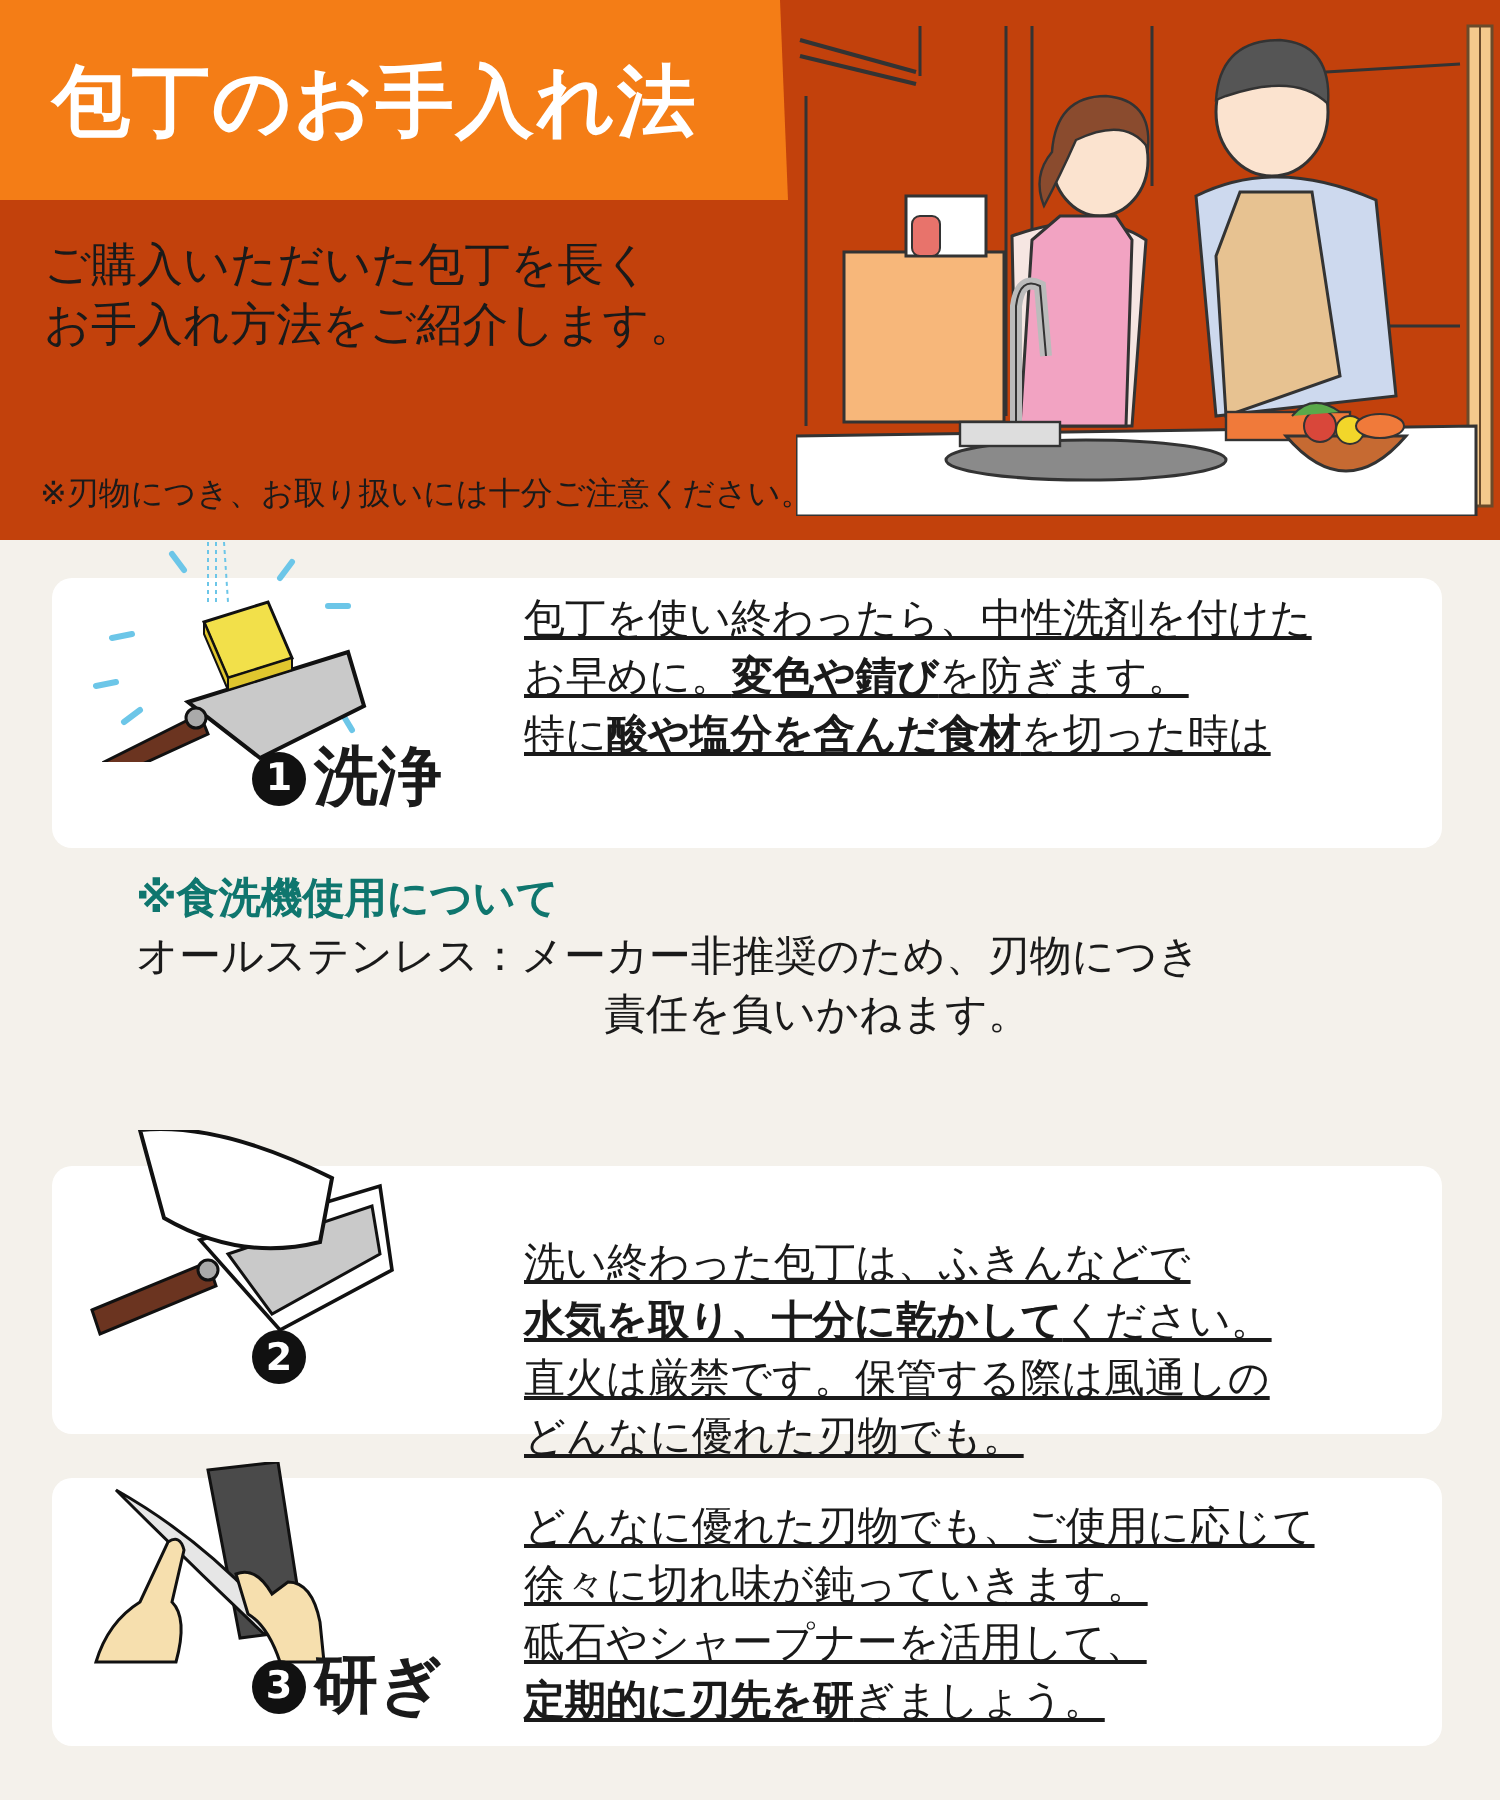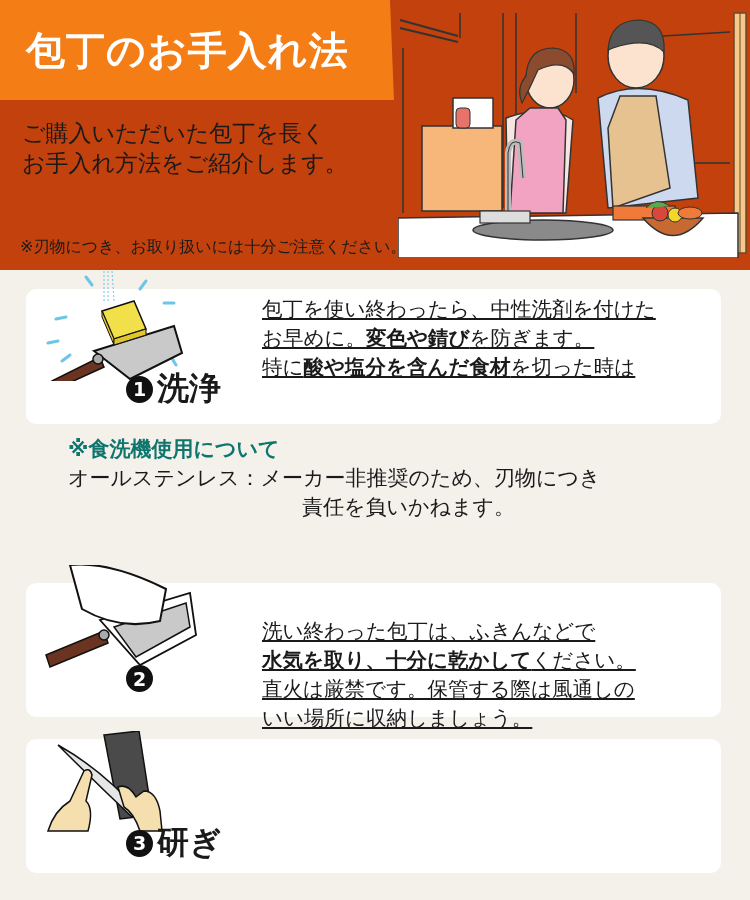"いい場所に収納しましょう。" span { text: いい場所に収納しましょう -> どんなに優れた刃物でも }
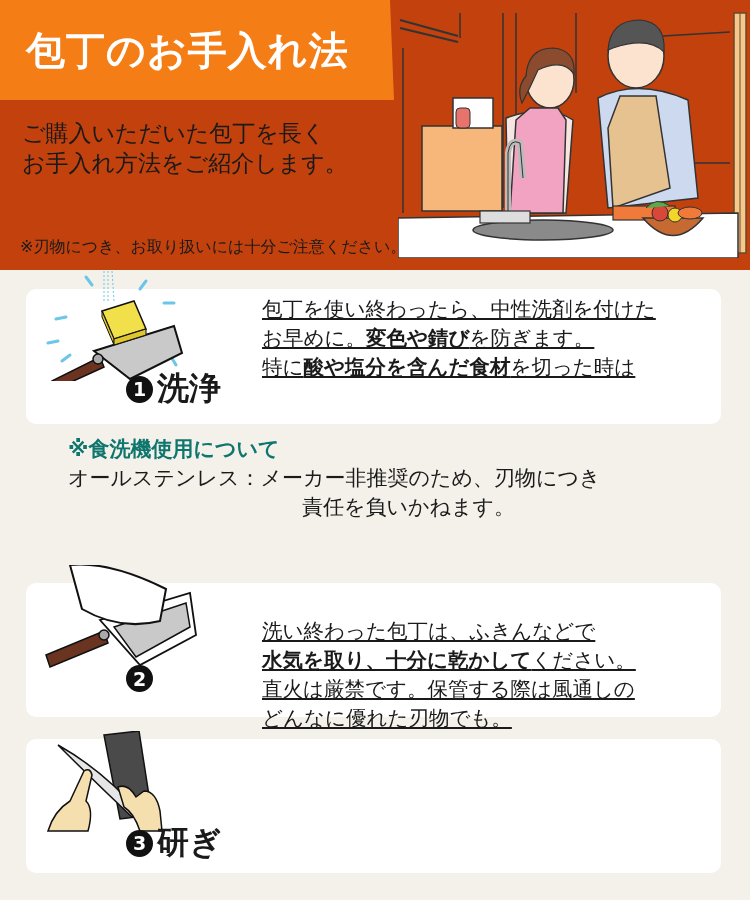"どんなに優れた刃物でも、ご使用に応じて" div.step-text { html: none -> <div> <div><span>どんなに優れた刃物でも、ご使用に応じて</span></div> <div><span>徐々に切れ味が鈍っていきます。</span></div> <div><span>砥石やシャープナーを活用して、</span></div> <div><span>定期的に刃先を研</span><span>ぎましょう。</span></div> </div> }
